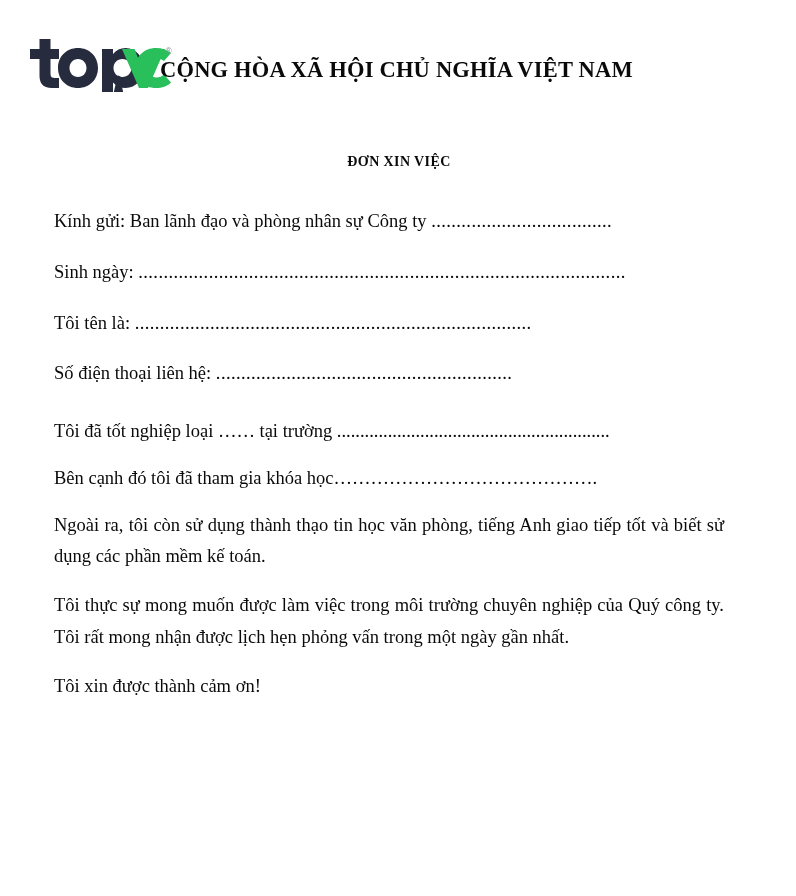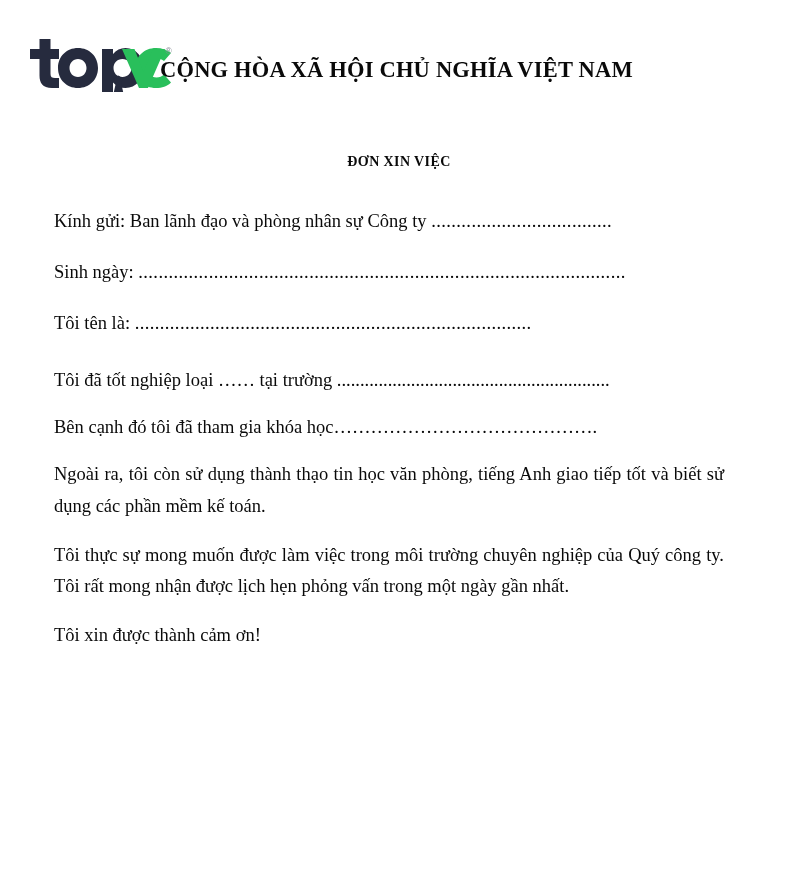"Số điện thoại liên hệ:" p.field-line { html: none -> <p><span>Số điện thoại liên hệ: </span><span>...........................................................</span></p> }
